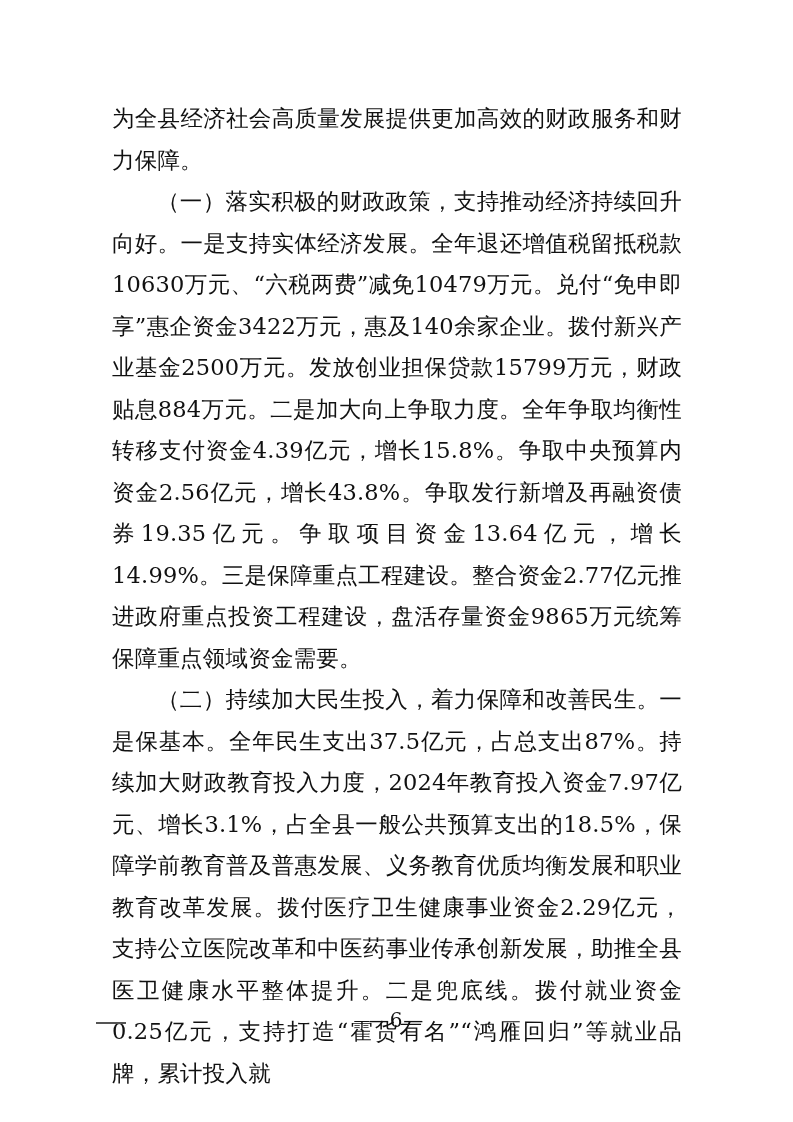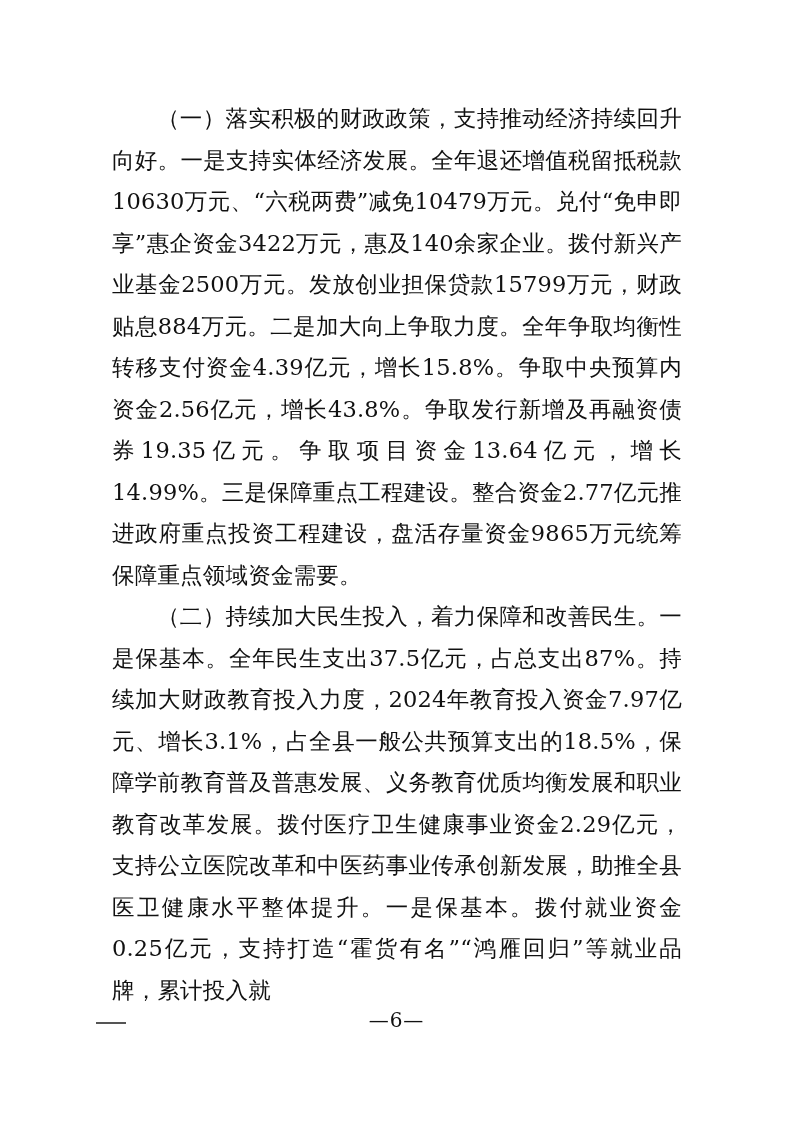"为全县经济社会高质量发展提供更加高效的财政服务和财力保障。" p.para { html: none -> <p><span>为全县经济社会高质量发展提供更加高效的财政服务和财力保障。</span></p> }
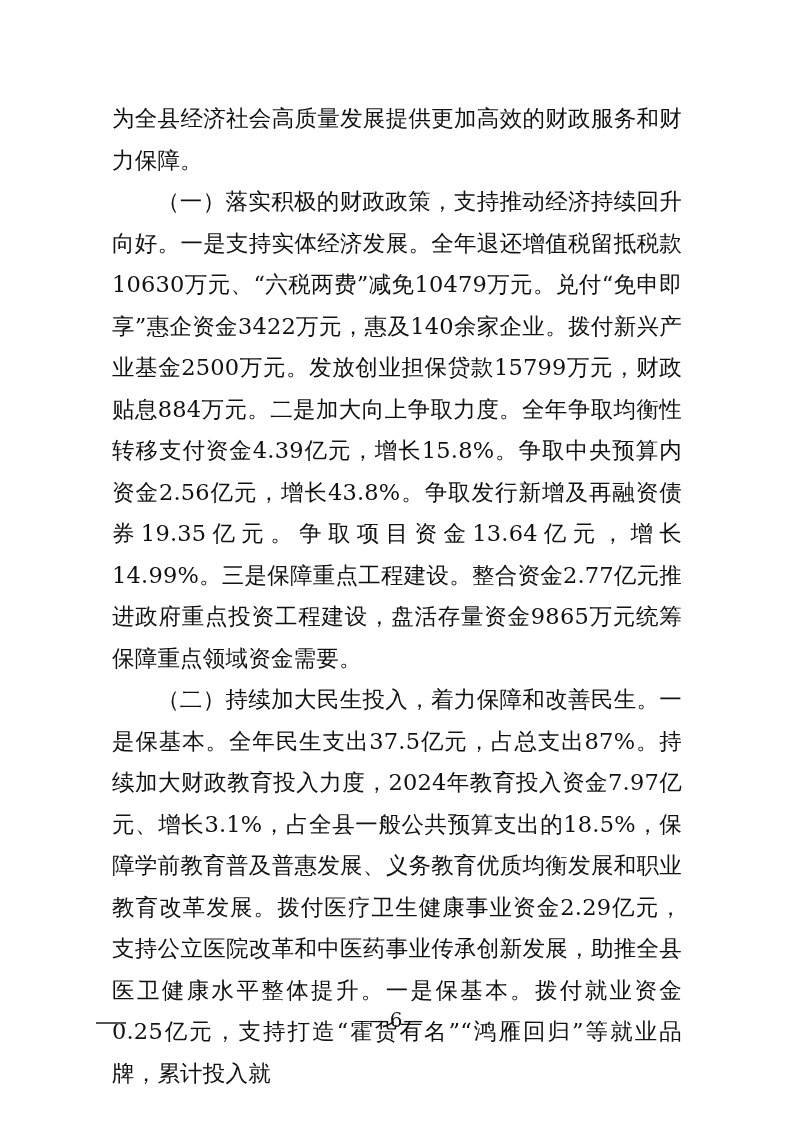"一是保基本。" span.b { text: 一是保基本 -> 二是兜底线 }
